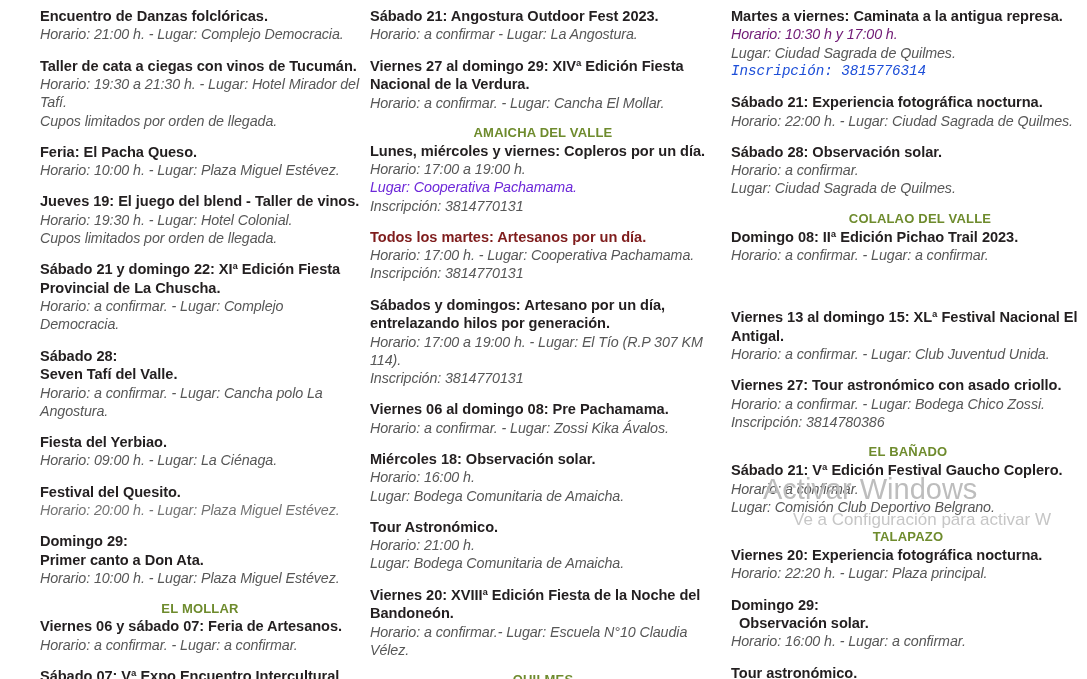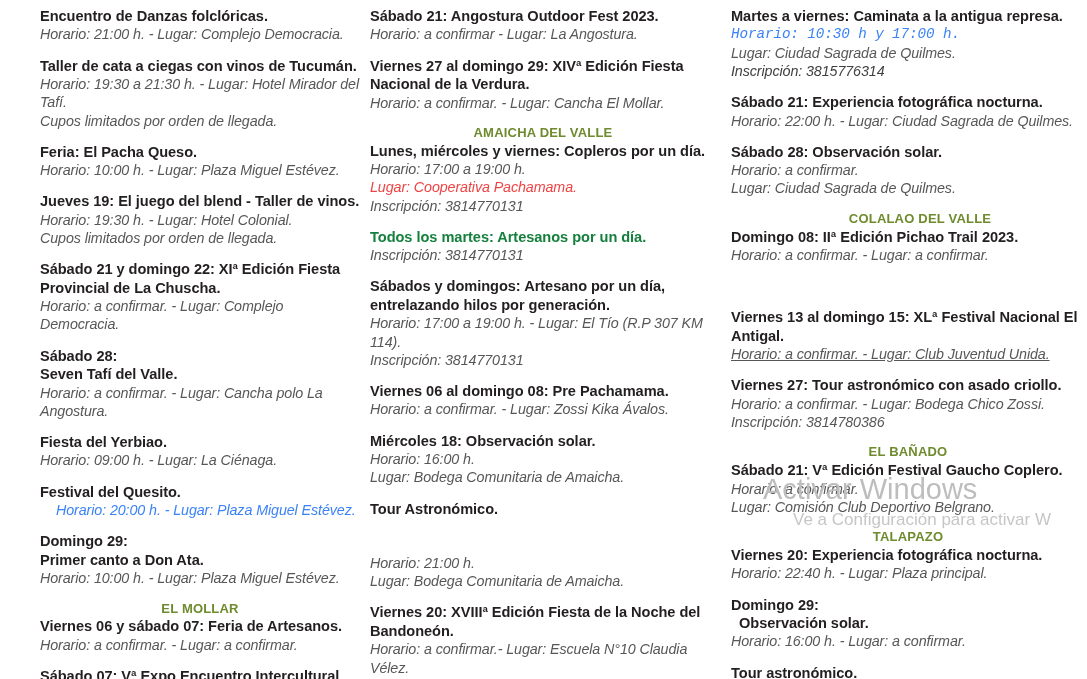"Horario: 10:30 h y 17:00" div.event-detail { color: #3b82f6 -> #701a75; font-family: Liberation Mono, monospace -> none }
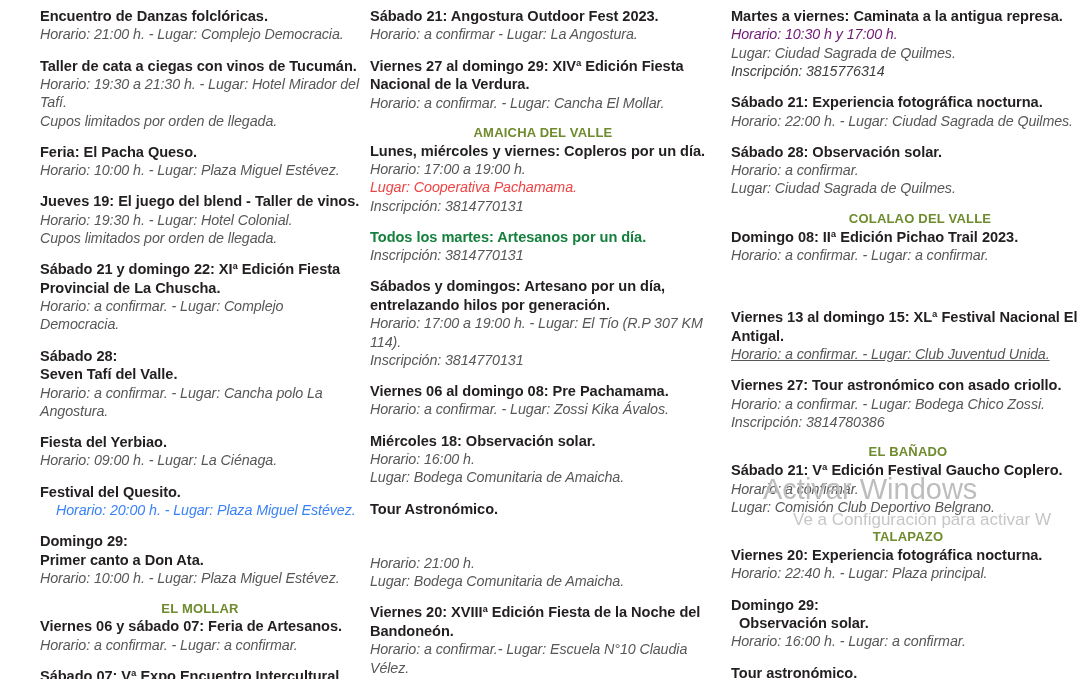"Inscripción: 3815776314" div.event-detail { color: #404040 -> #1d4ed8; font-family: none -> Liberation Mono, monospace }
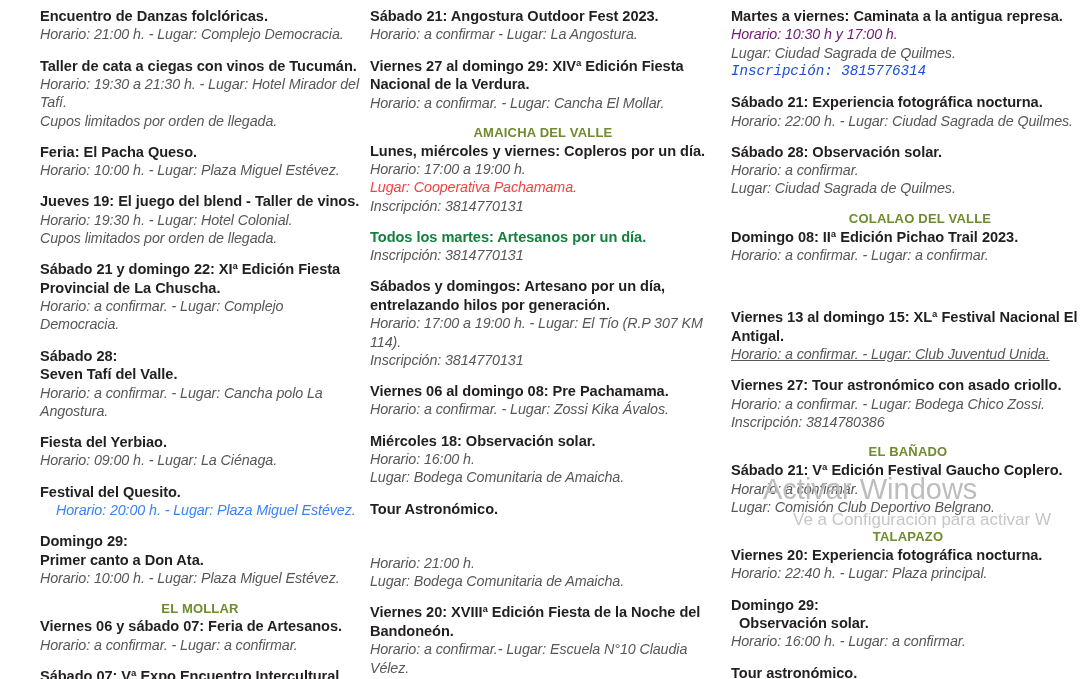"Lugar: Cooperativa Pachamama." div.event-detail { color: #ef4444 -> #6d28d9 }
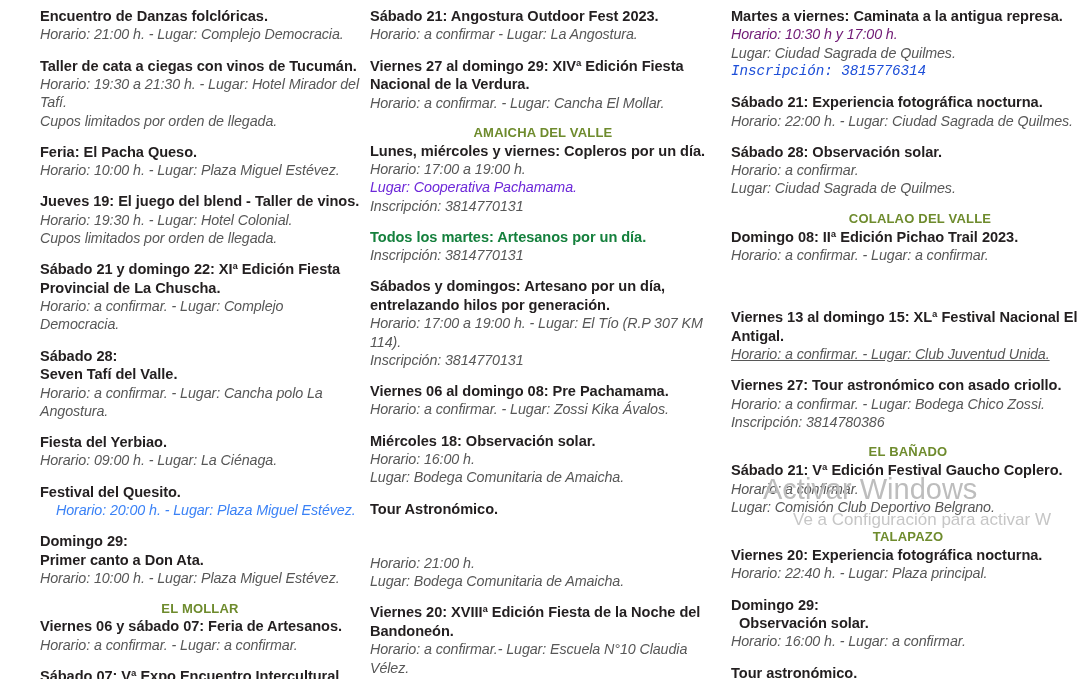"Todos los martes: Artesanos por" div.event-title { color: #15803d -> #7f1d1d }
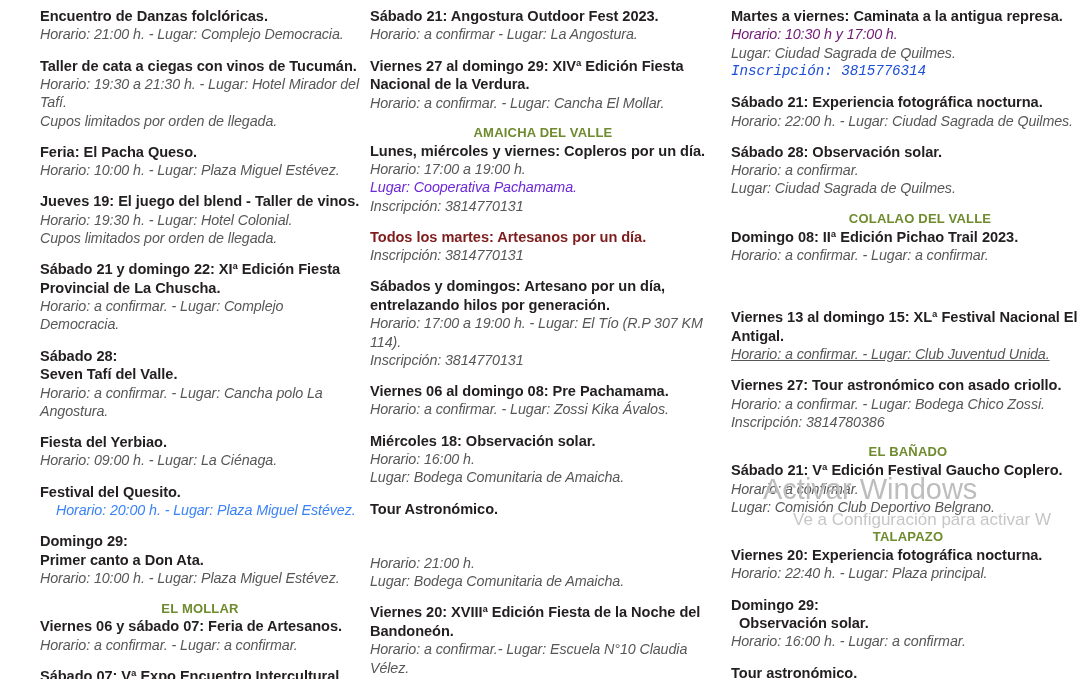"Horario: 17:00 h. - Lugar:" div.event-detail { html: none -> <div>Horario: 17:00 h. - Lugar: Cooperativa Pachamama.</div> }
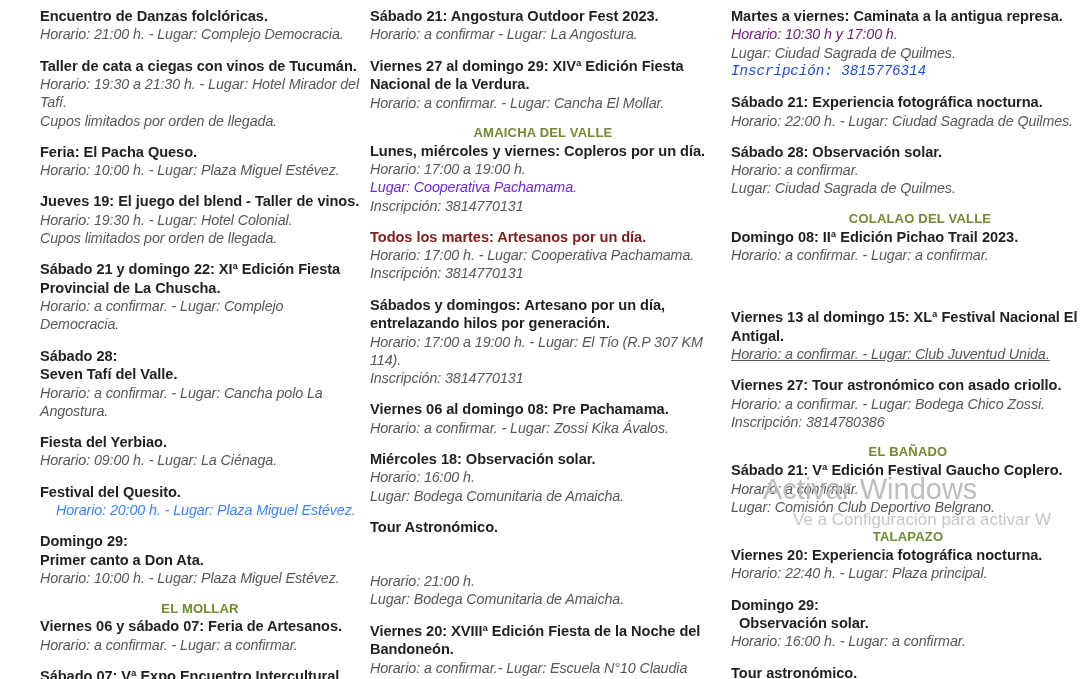"Horario: a confirmar. - Lugar: Club" div.event-detail { text-decoration: underline -> none }
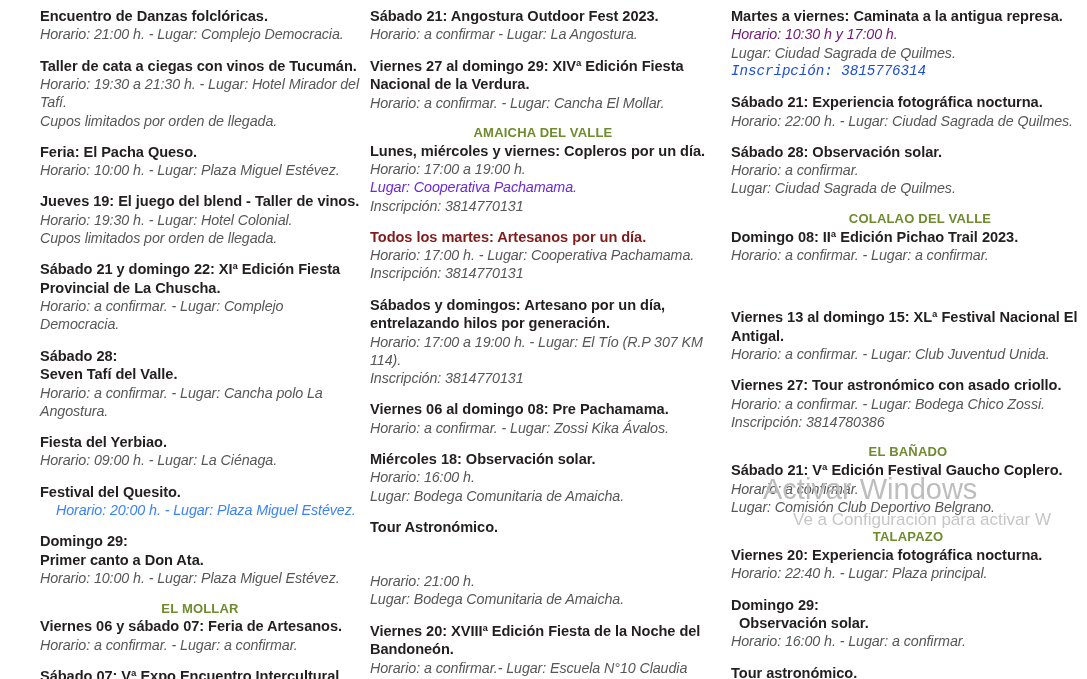"Horario: 20:00 h. - Lugar:" div.event-detail { color: #3b82f6 -> #737373; margin-left: 16px -> none }
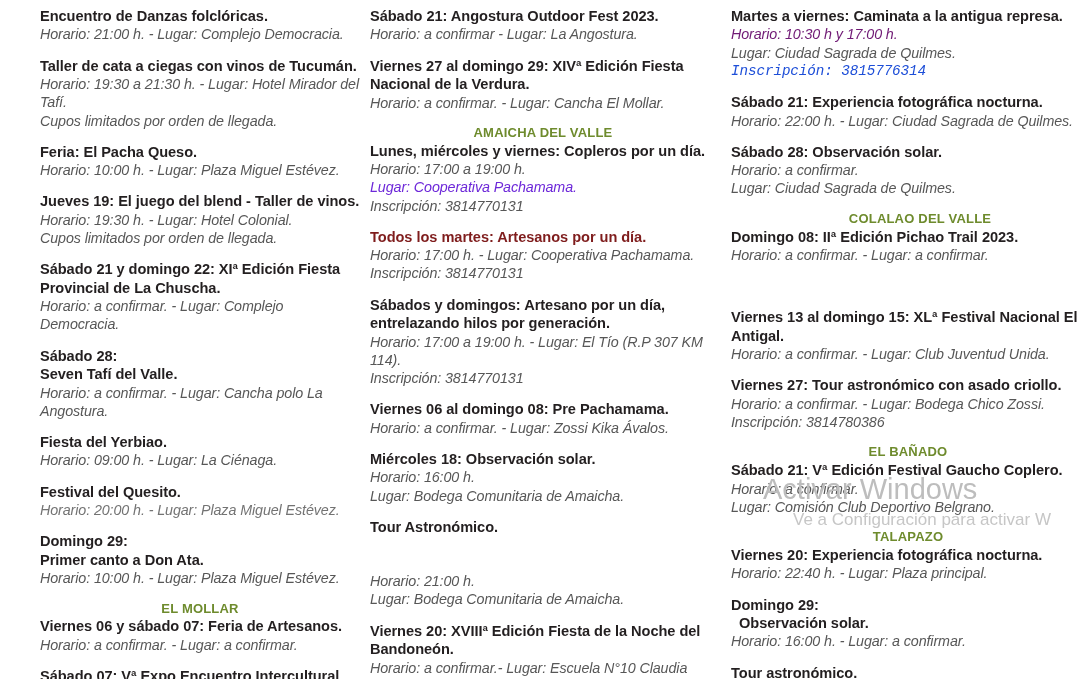"Horario: 21:00 h." div.event-detail { margin-top: 36px -> none }
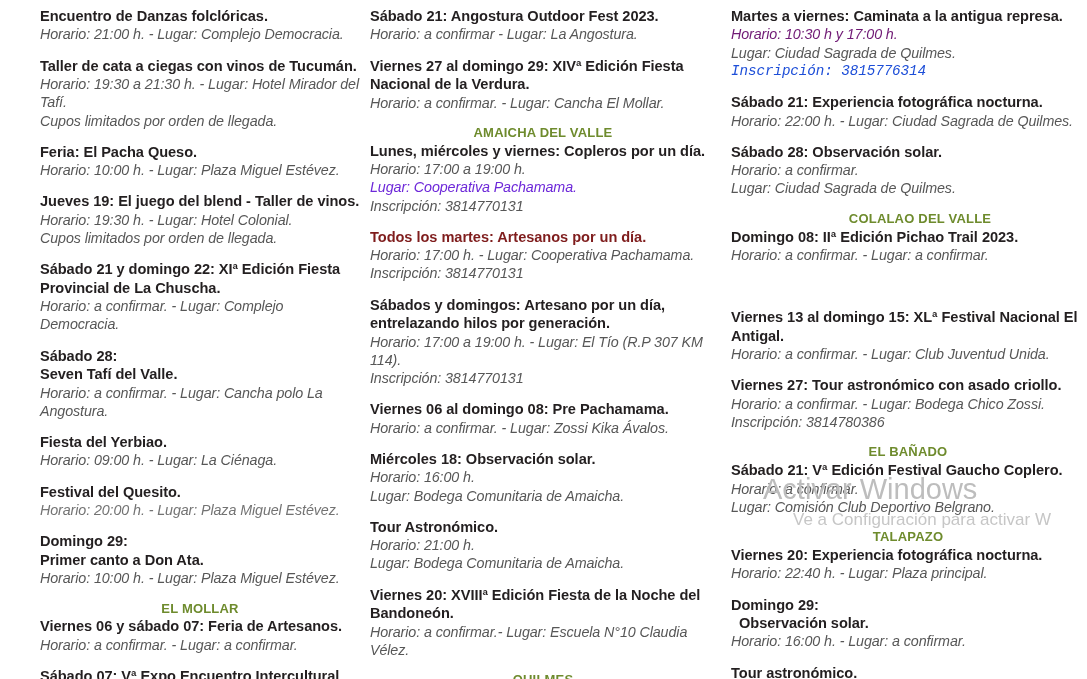"Horario: 22:40 h. - Lugar:" div.event-detail { text: 22:40 -> 22:20 }
